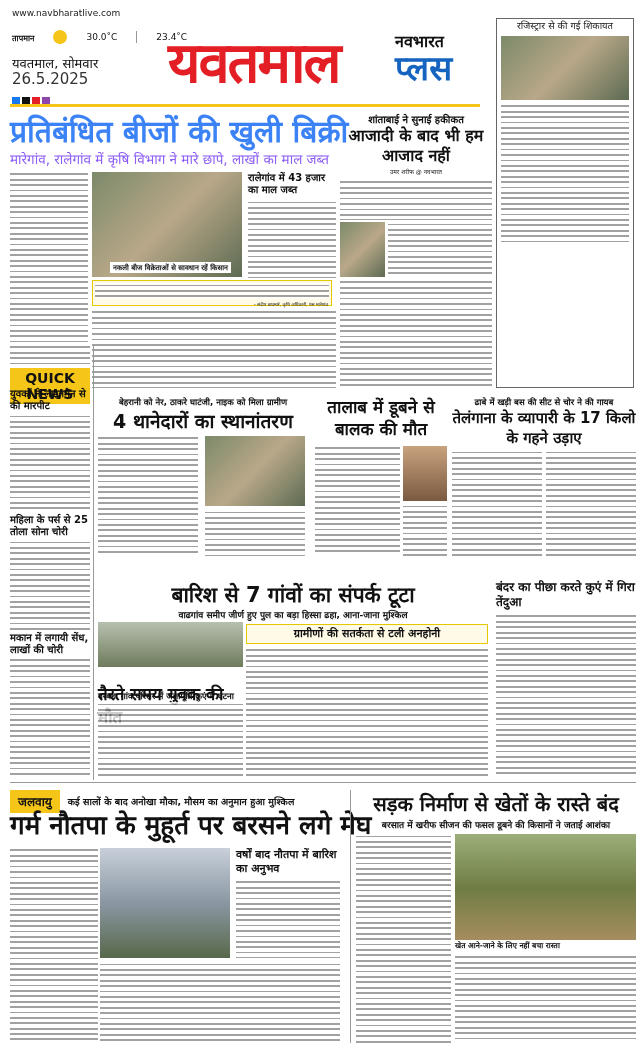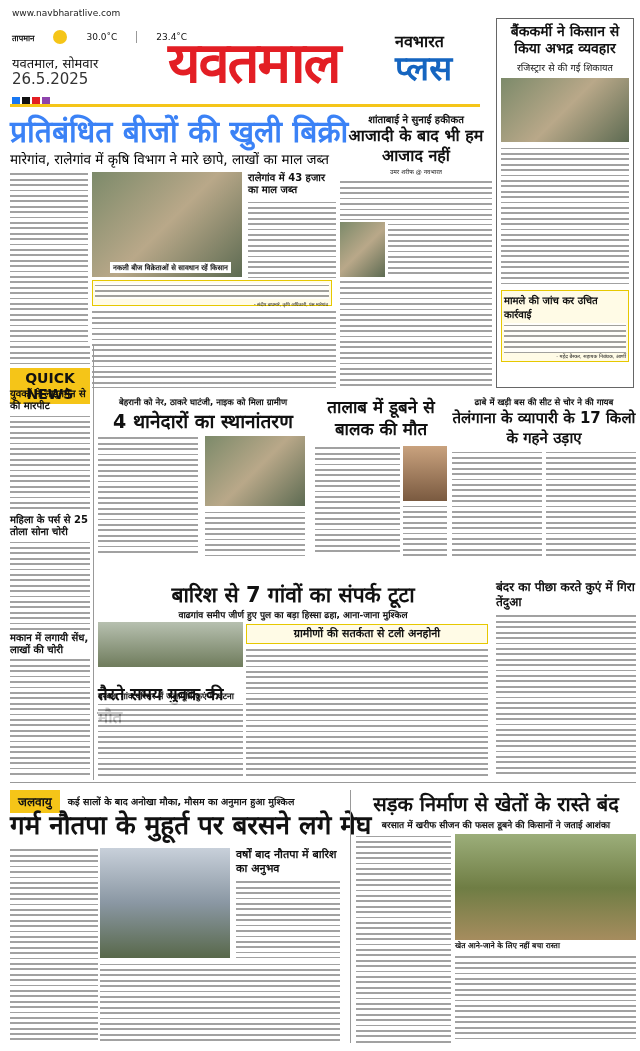"बैंककर्मी ने किसान से किया" div { html: <div>बैंककर्मी ने किसान से किया अभद्र व्यवहार</div> -> none }
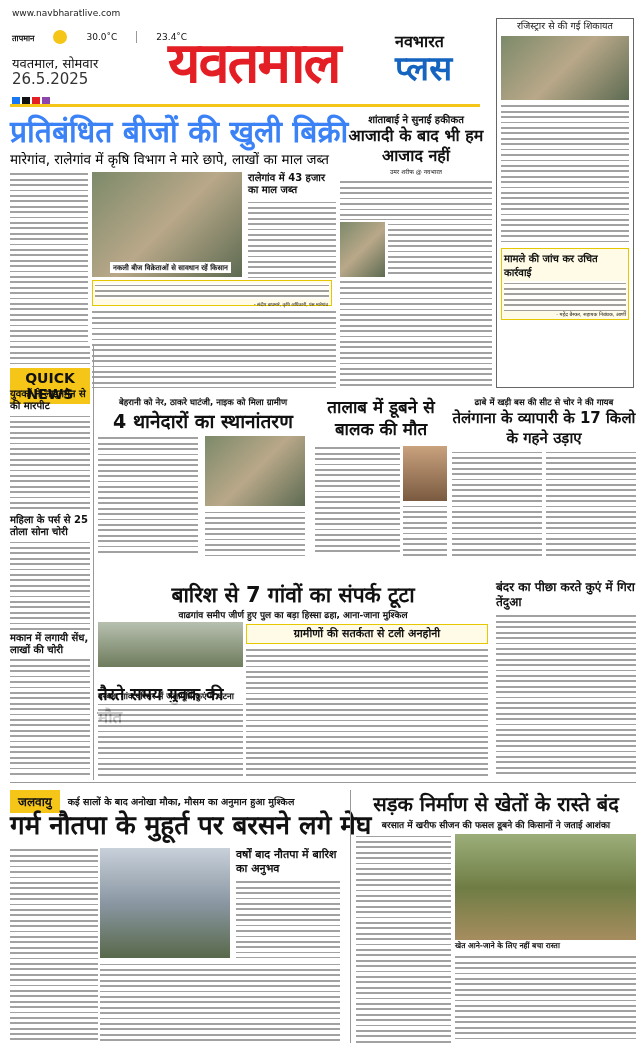"मारेगांव, रालेगांव में कृषि विभाग" div.abs { color: #000000 -> #8b5cf6 }
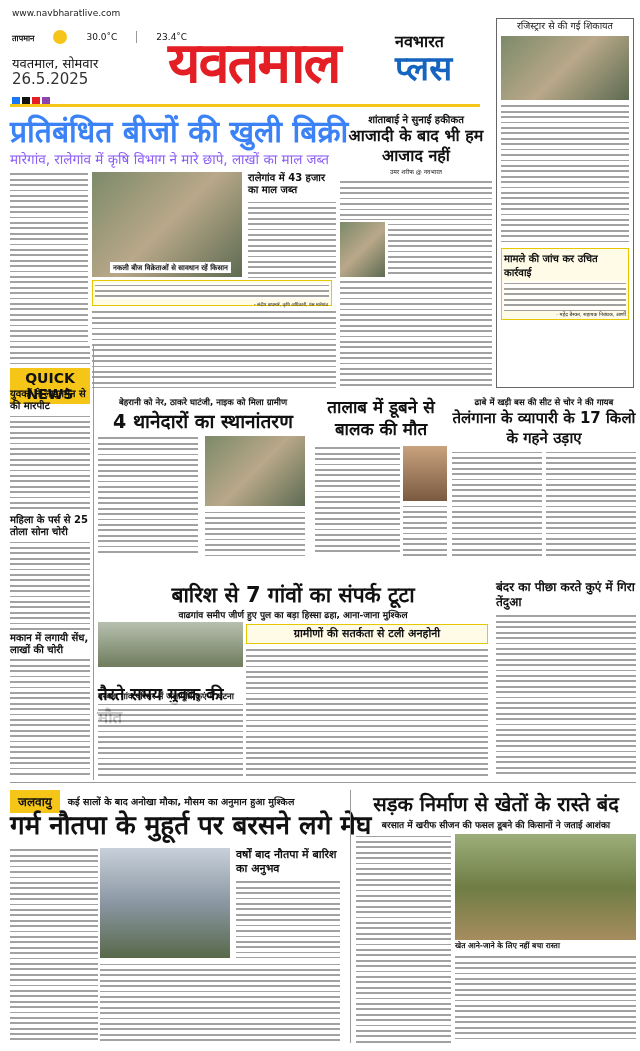"मामले की जांच कर उचित" div.calloutbox { html: <div> <div>मामले की जांच कर उचित कार्रवाई</div> <div></div> <div>- महेंद्र बैस्कर, सहायक निबंधक, आर्णी</div> </div> -> none }
